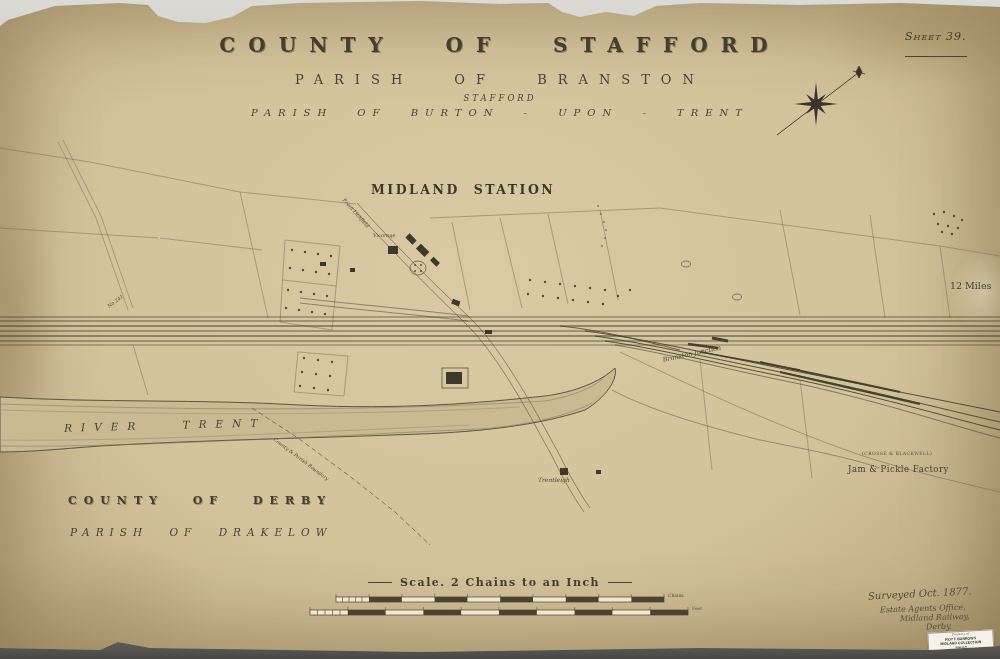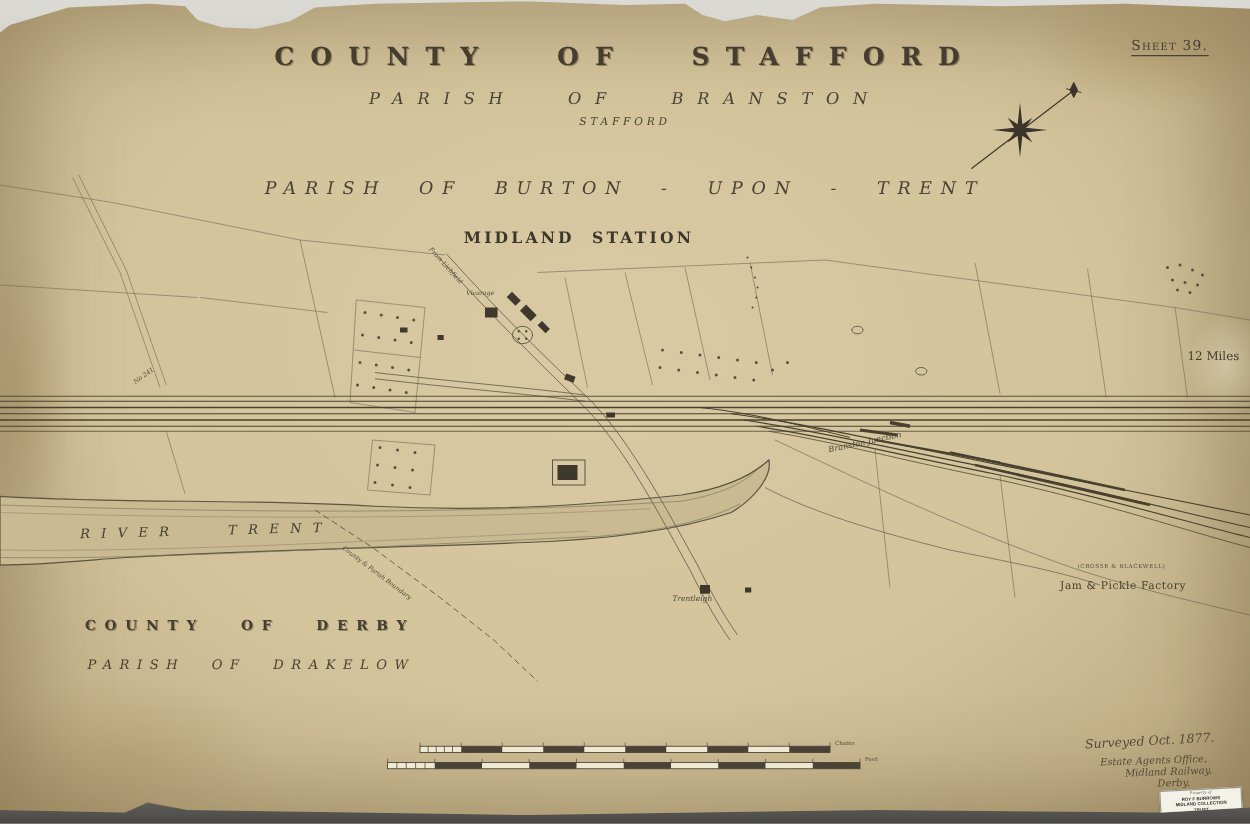"Sheet 39." .sheet { font-style: none -> italic; padding-bottom: 1px -> 13px }
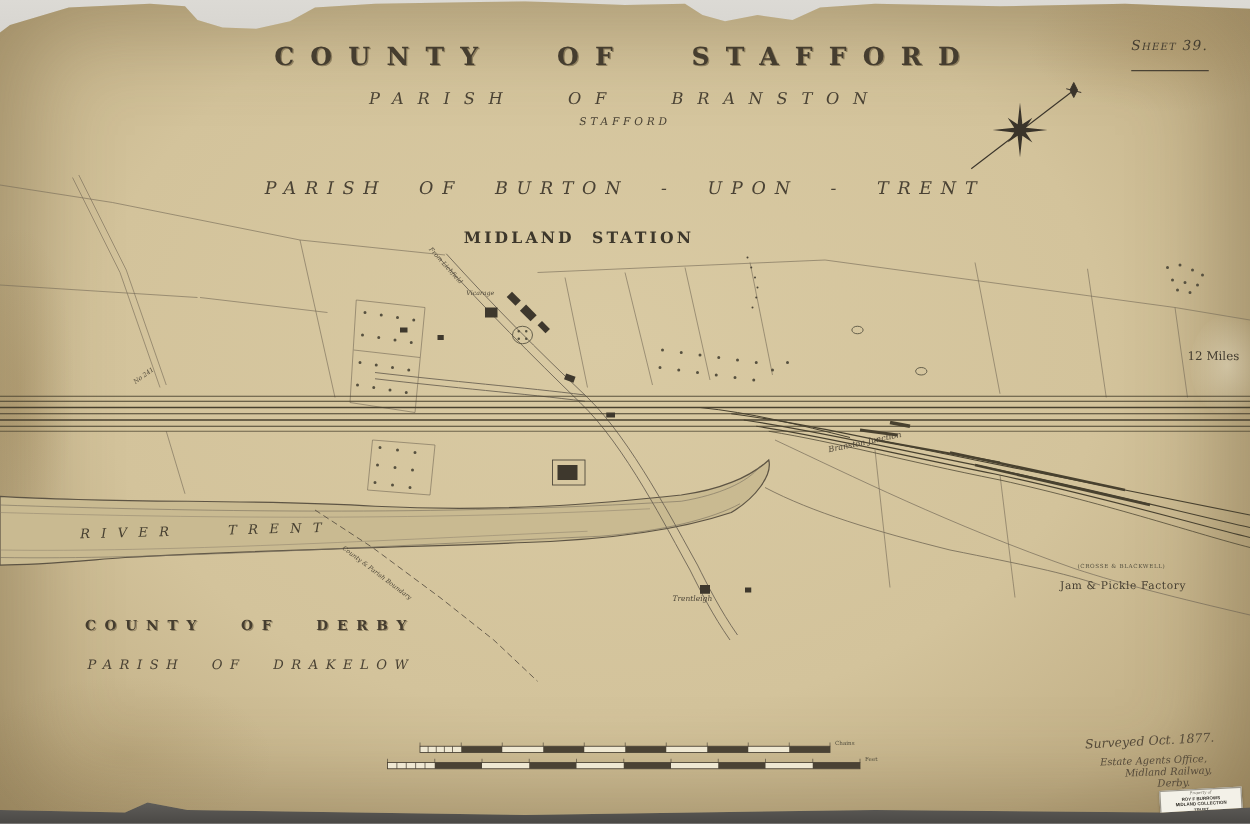"PARISH OF BRANSTON" .parish-title { font-style: italic -> none }
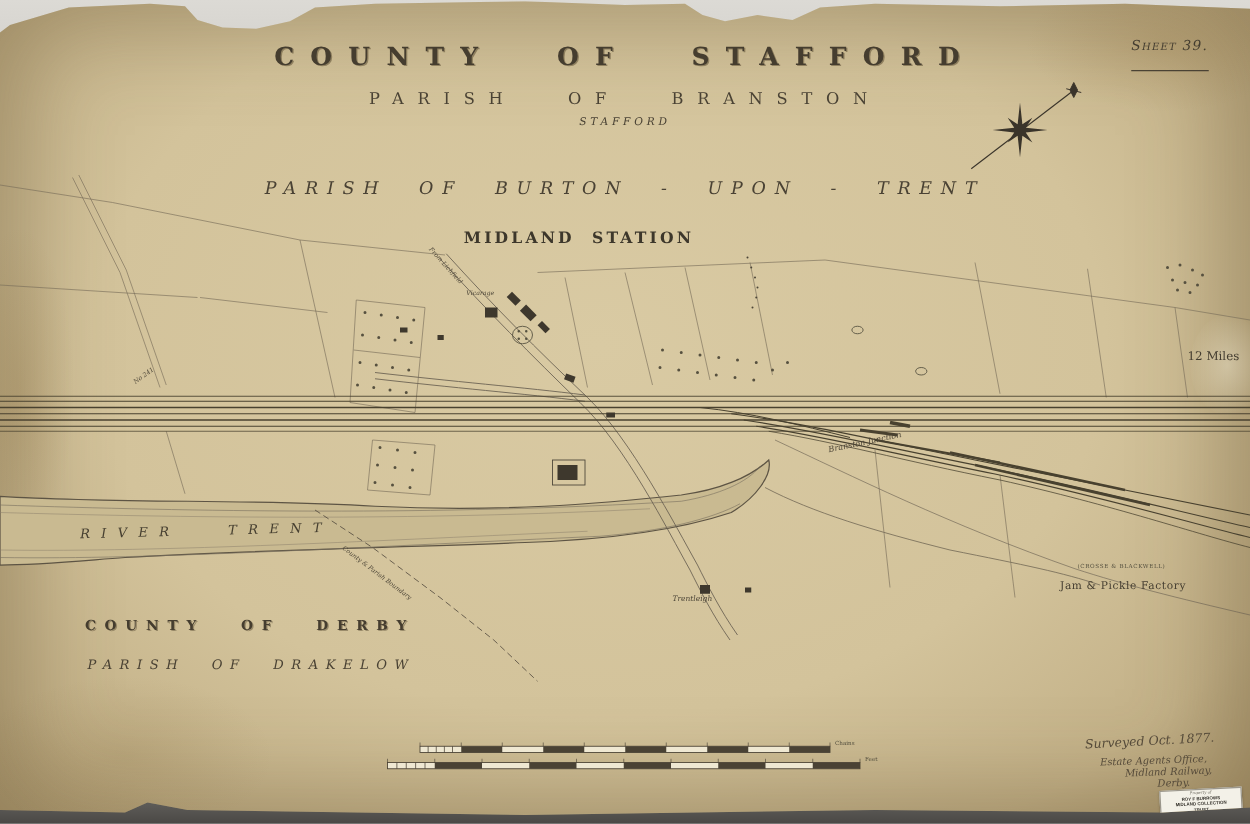"PARISH OF BURTON - UPON" .former-parish { font-size: 14px -> 10px; margin-top: 36px -> none }
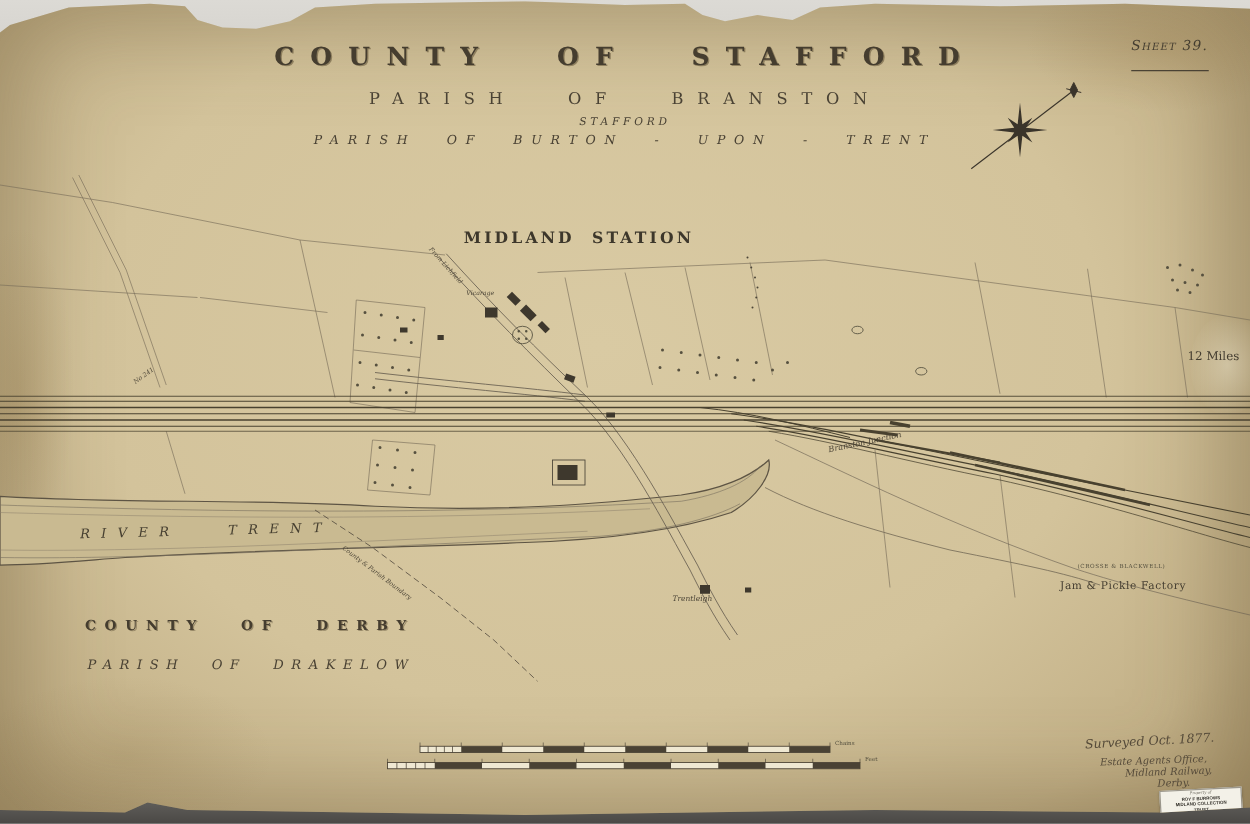"Scale. 2 Chains to an" div.scale-row { html: none -> <div> <span></span> <span>Scale. 2 Chains to an Inch</span> <span></span> </div> }
